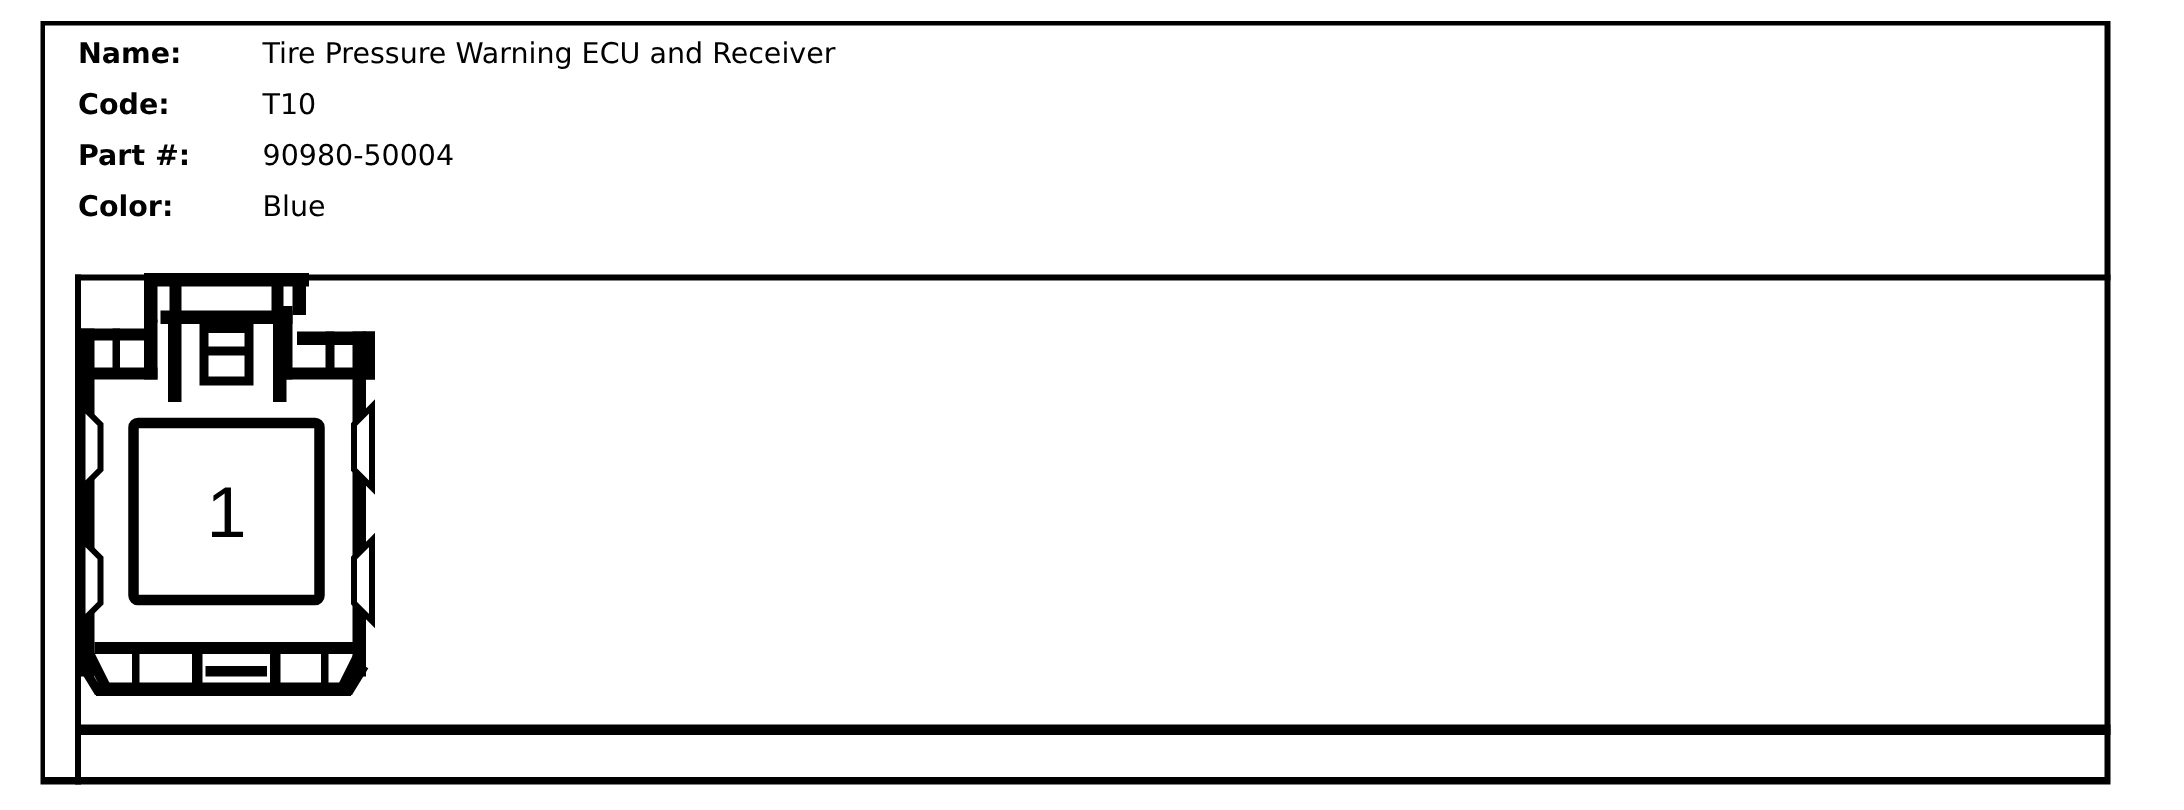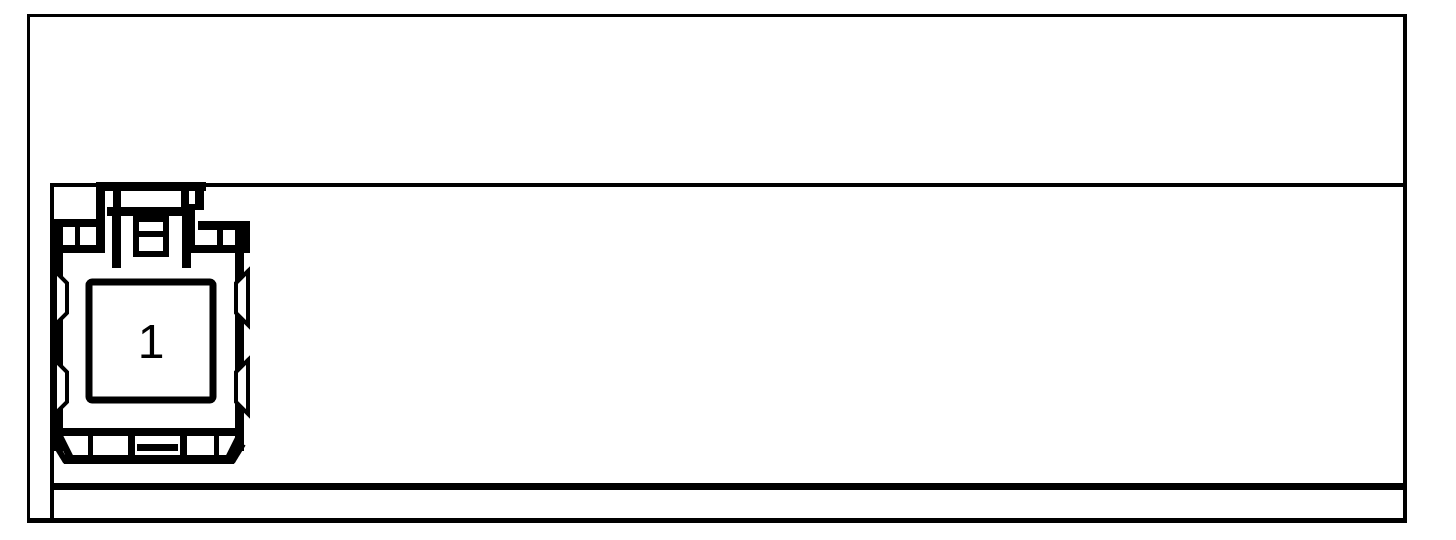"Name:" div.header { html: none -> <div> <span>Name:</span> <span>Tire Pressure Warning ECU and Receiver</span> <span>Code:</span> <span>T10</span> <span>Part #:</span> <span>90980-50004</span> <span>Color:</span> <span>Blue</span> </div> }
